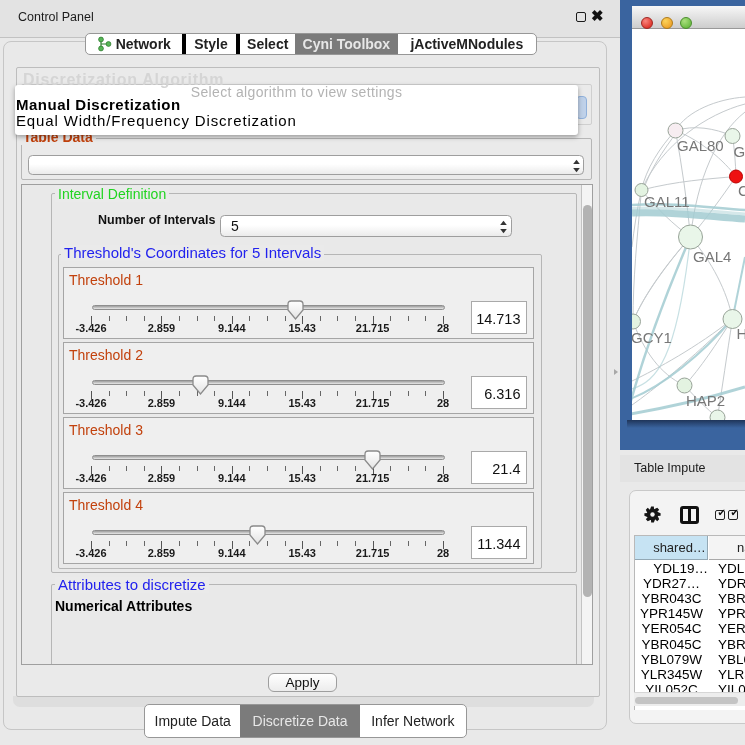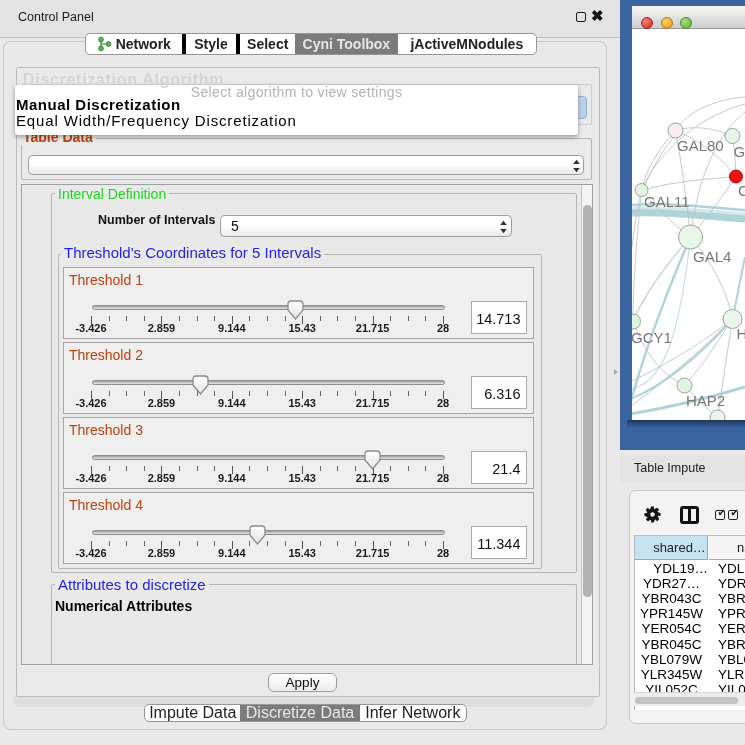"Impute Data" #bottabs { font-size: 16px -> 14px; height: 18px -> 34px }
